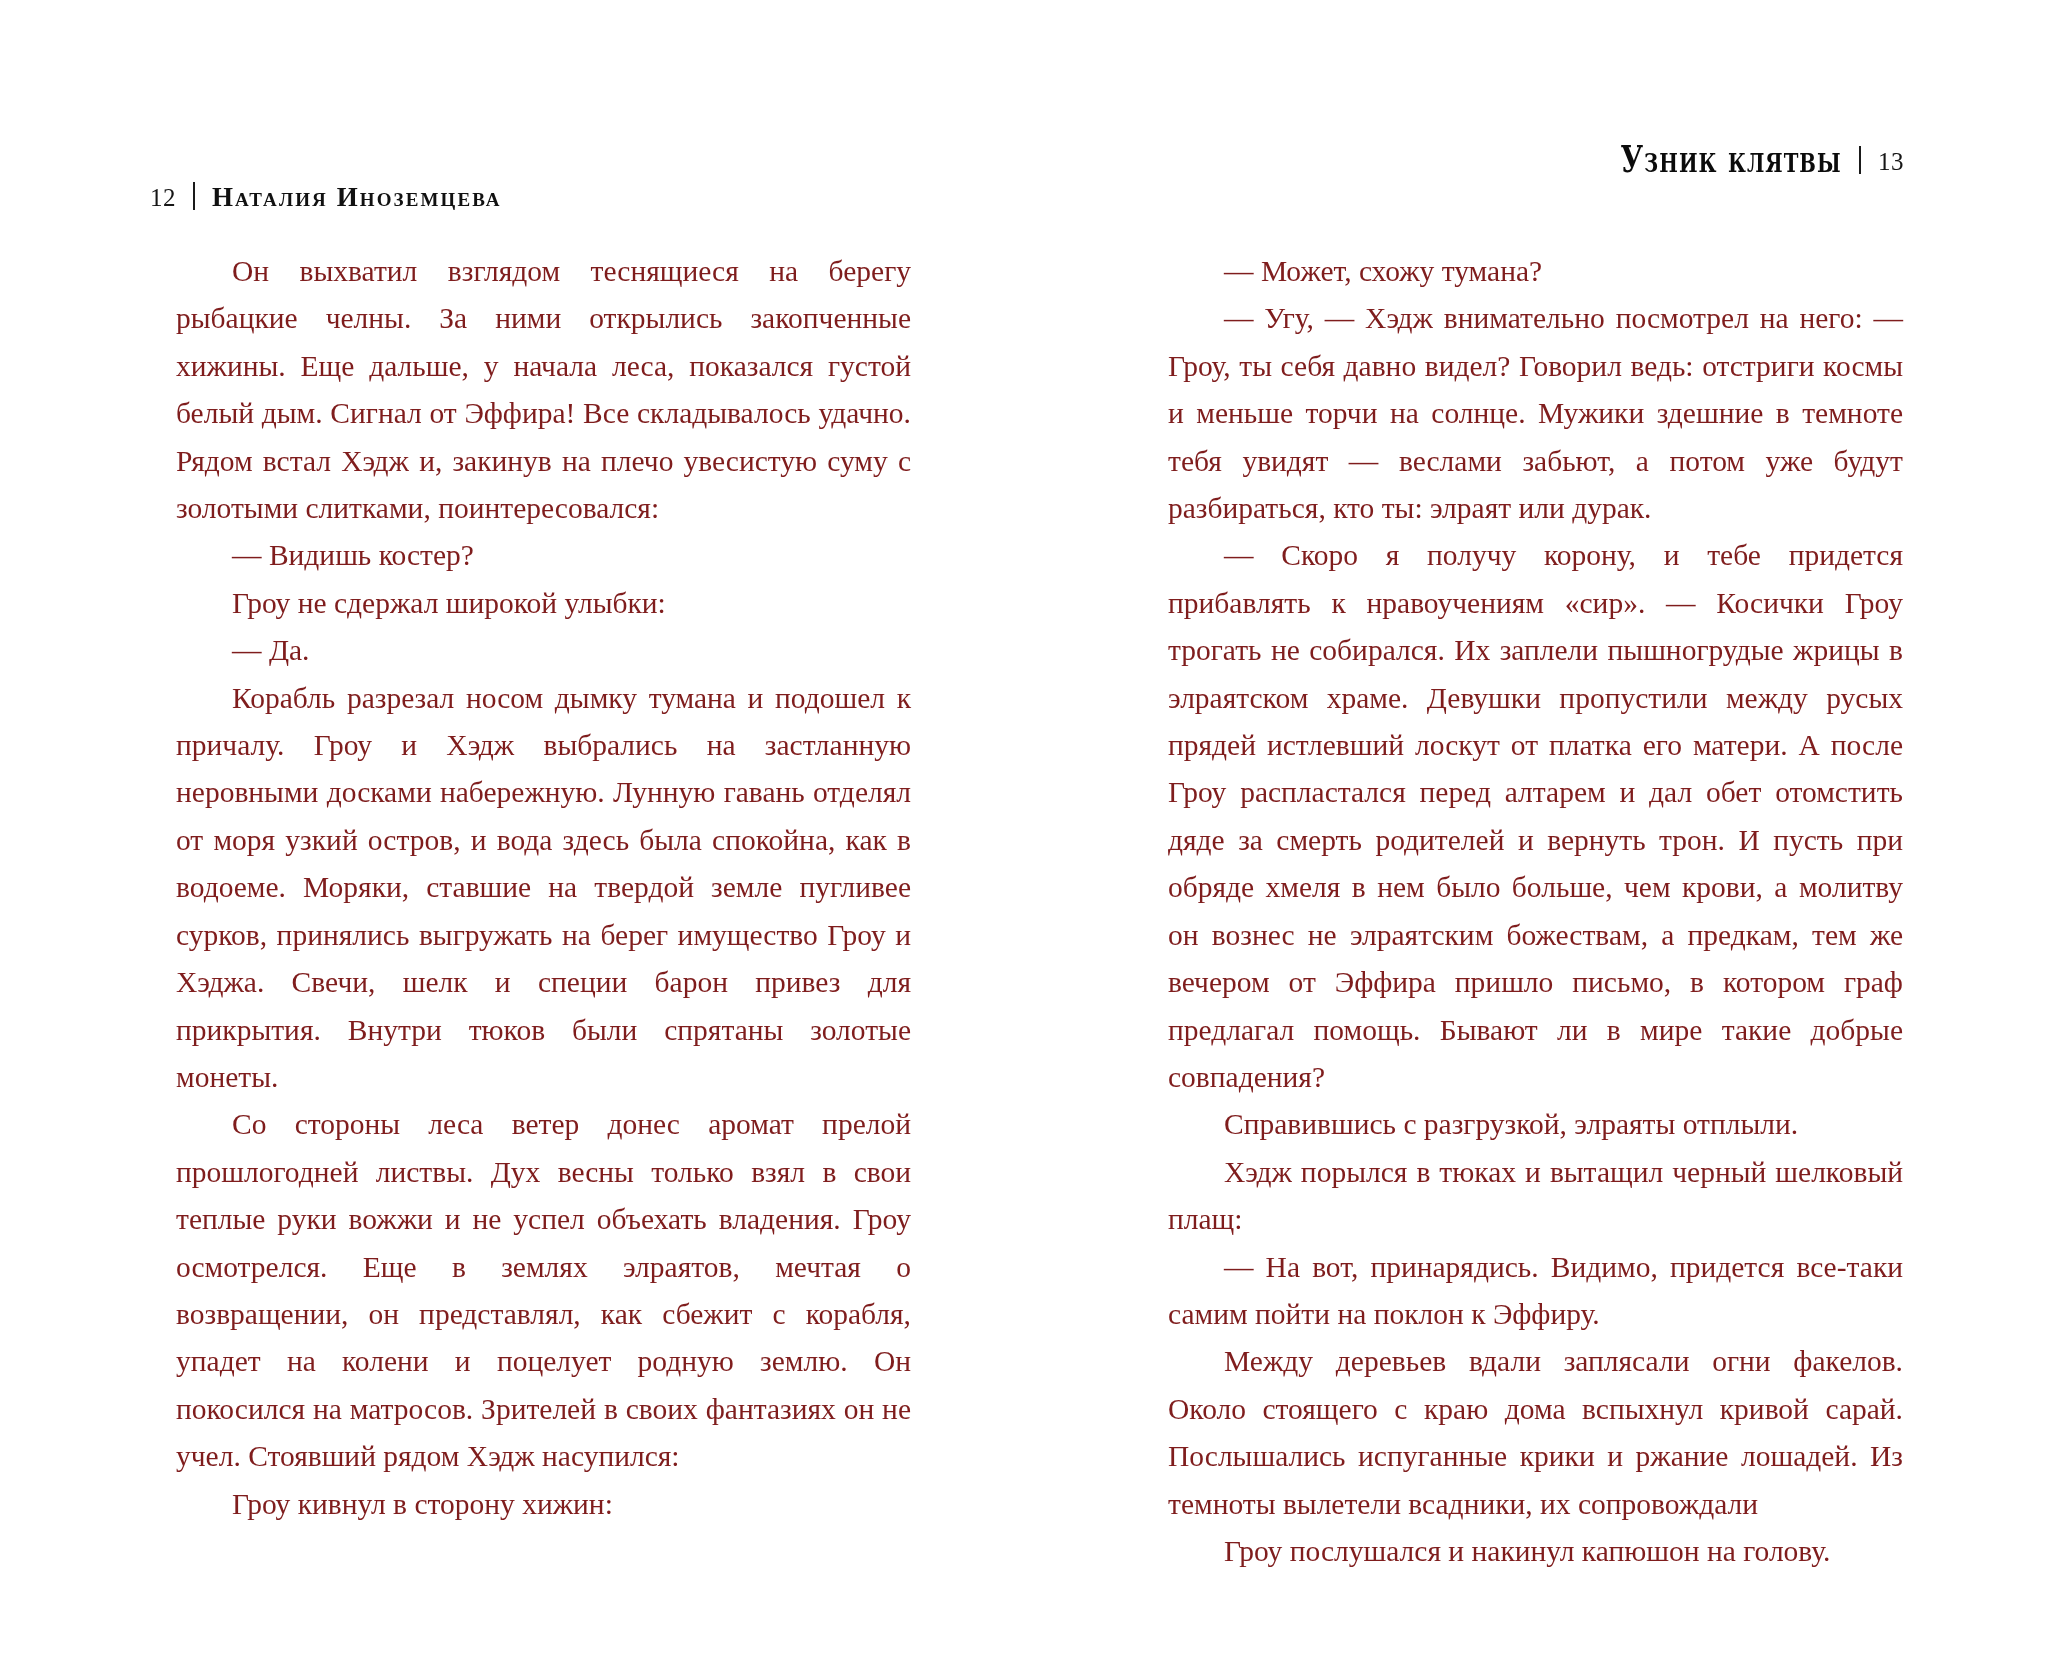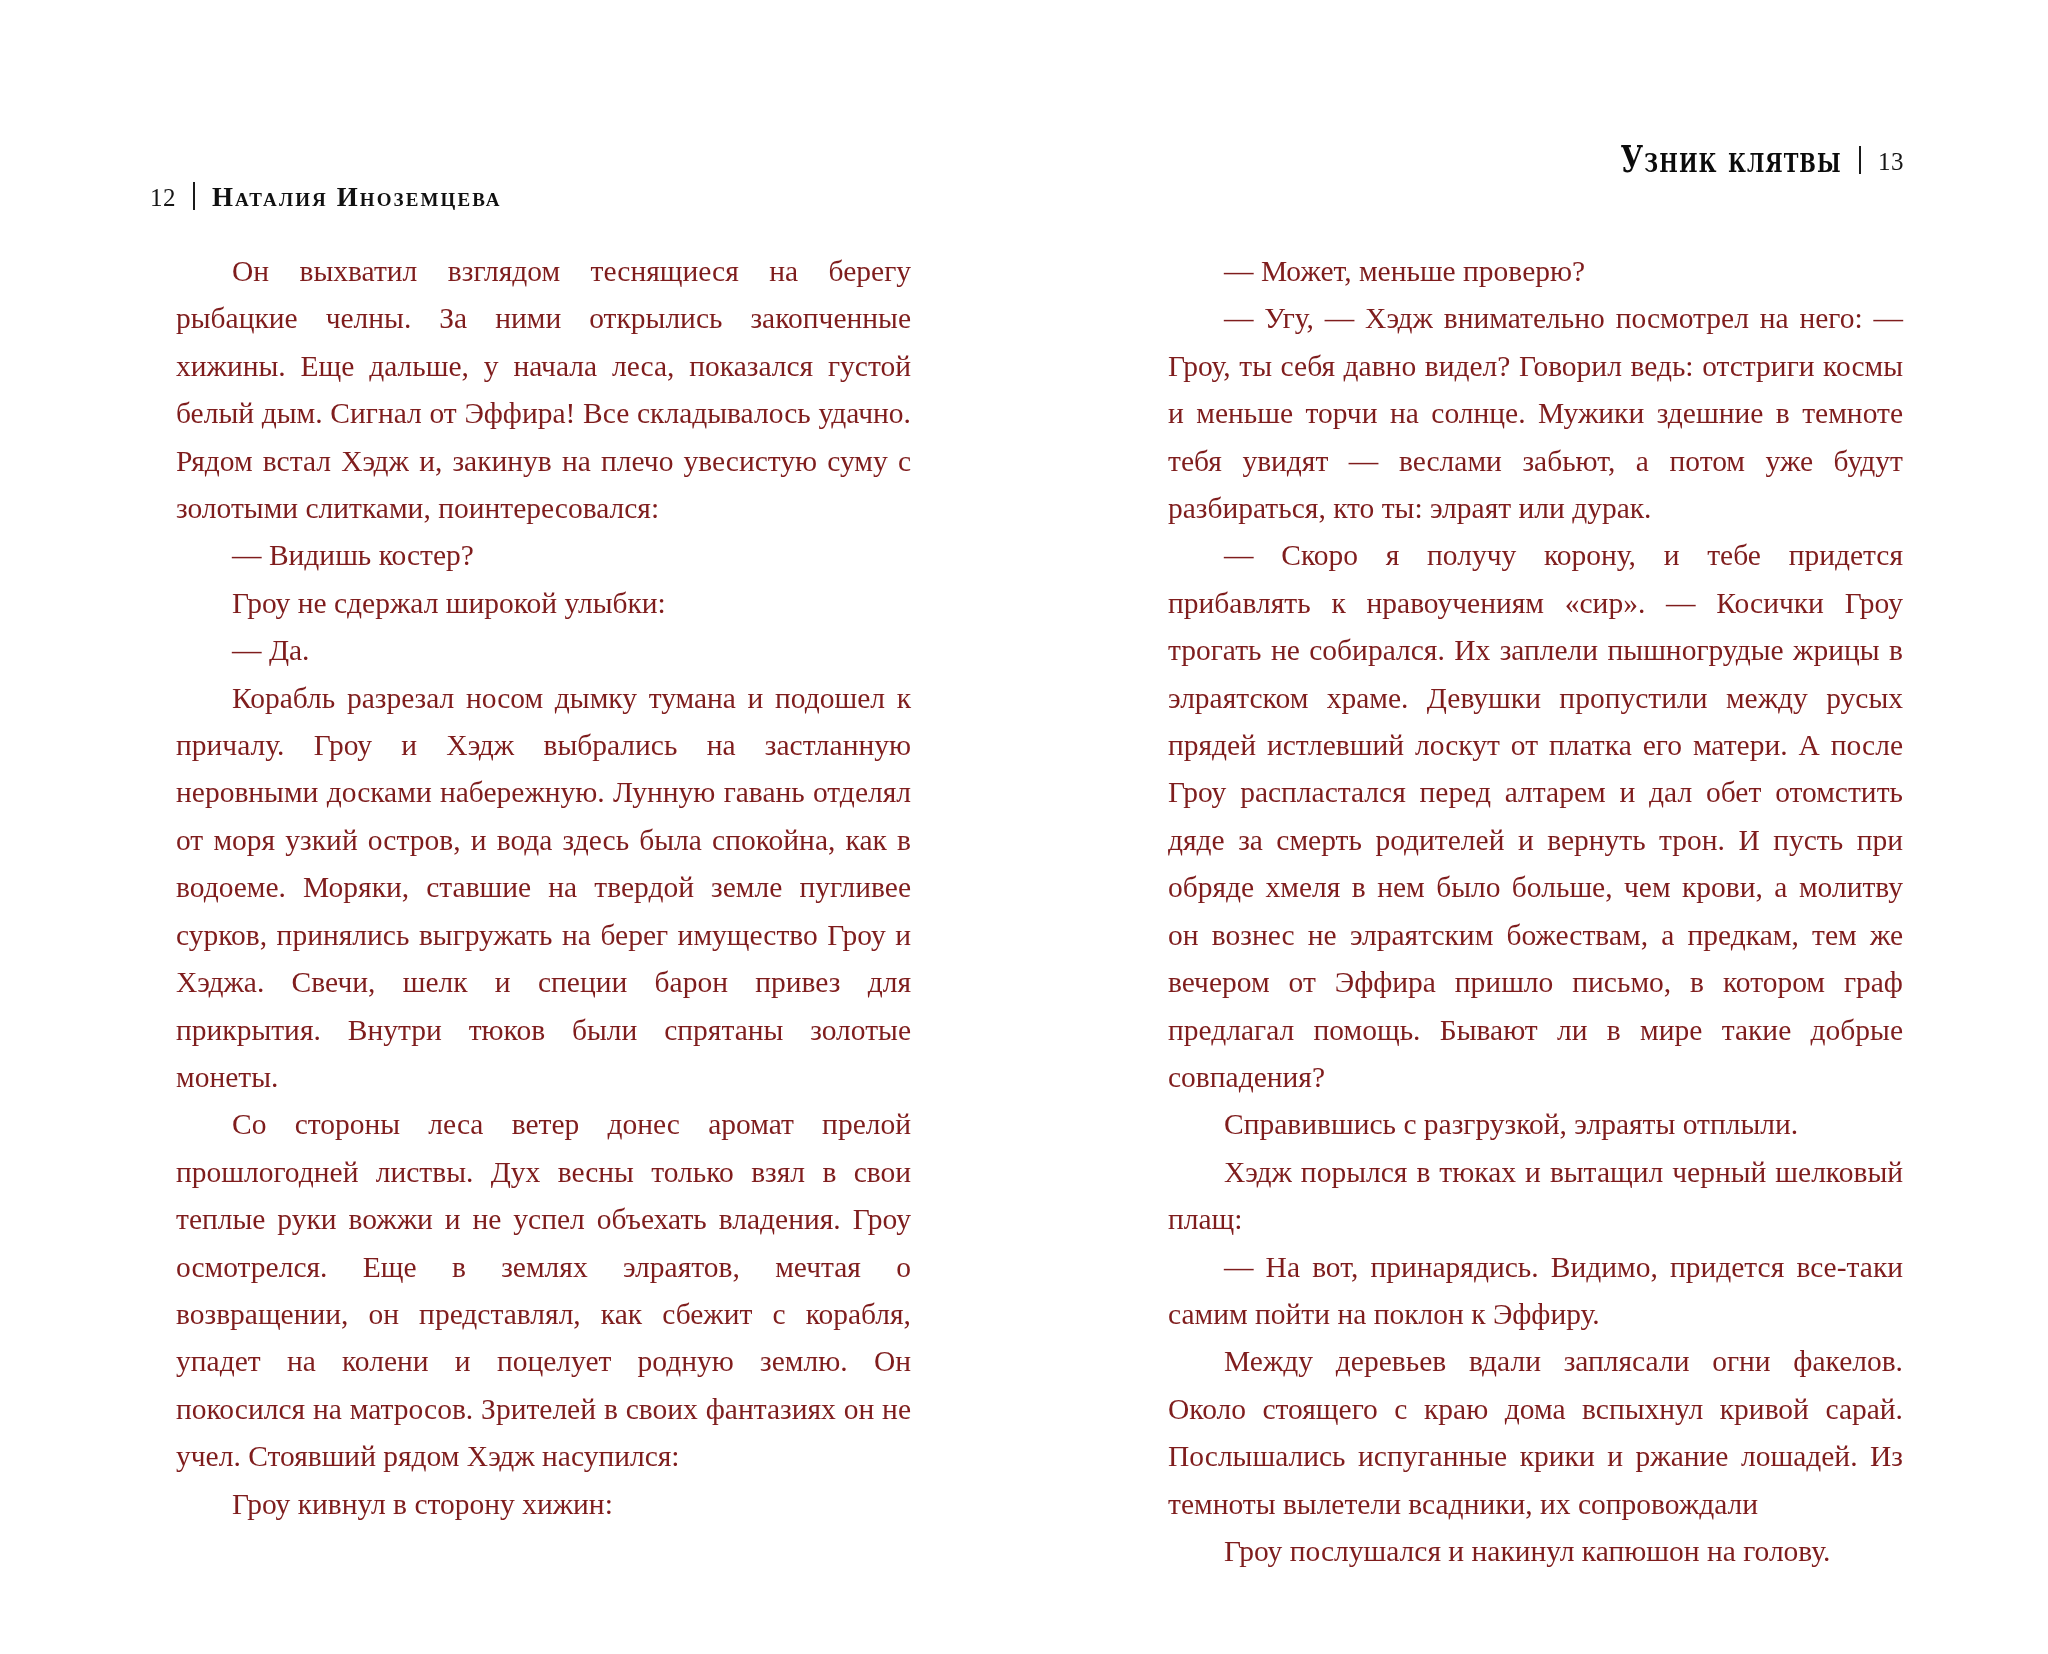"— Может, меньше проверю?" p { text: меньше проверю -> схожу тумана }
